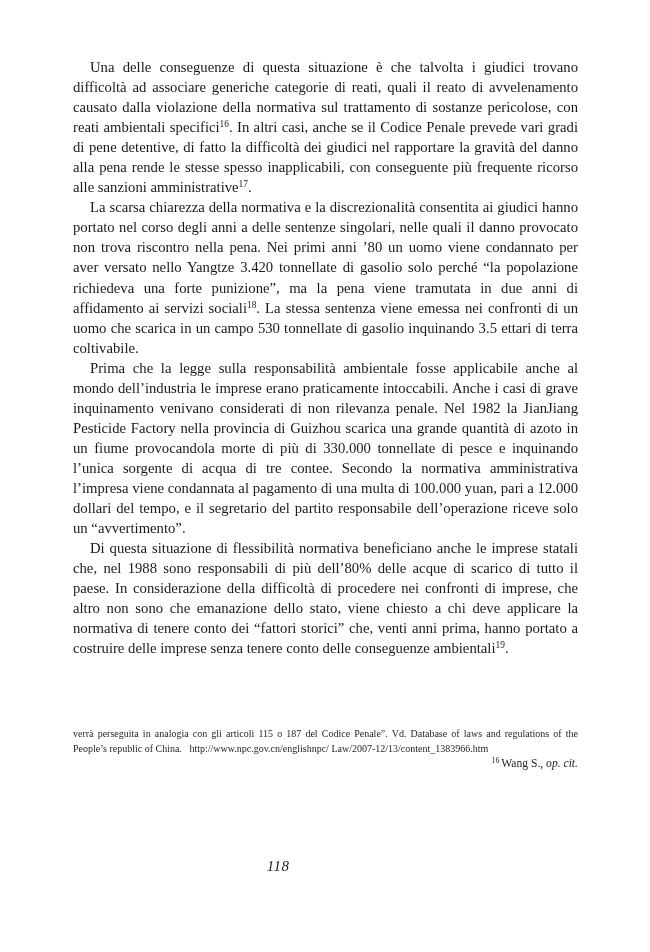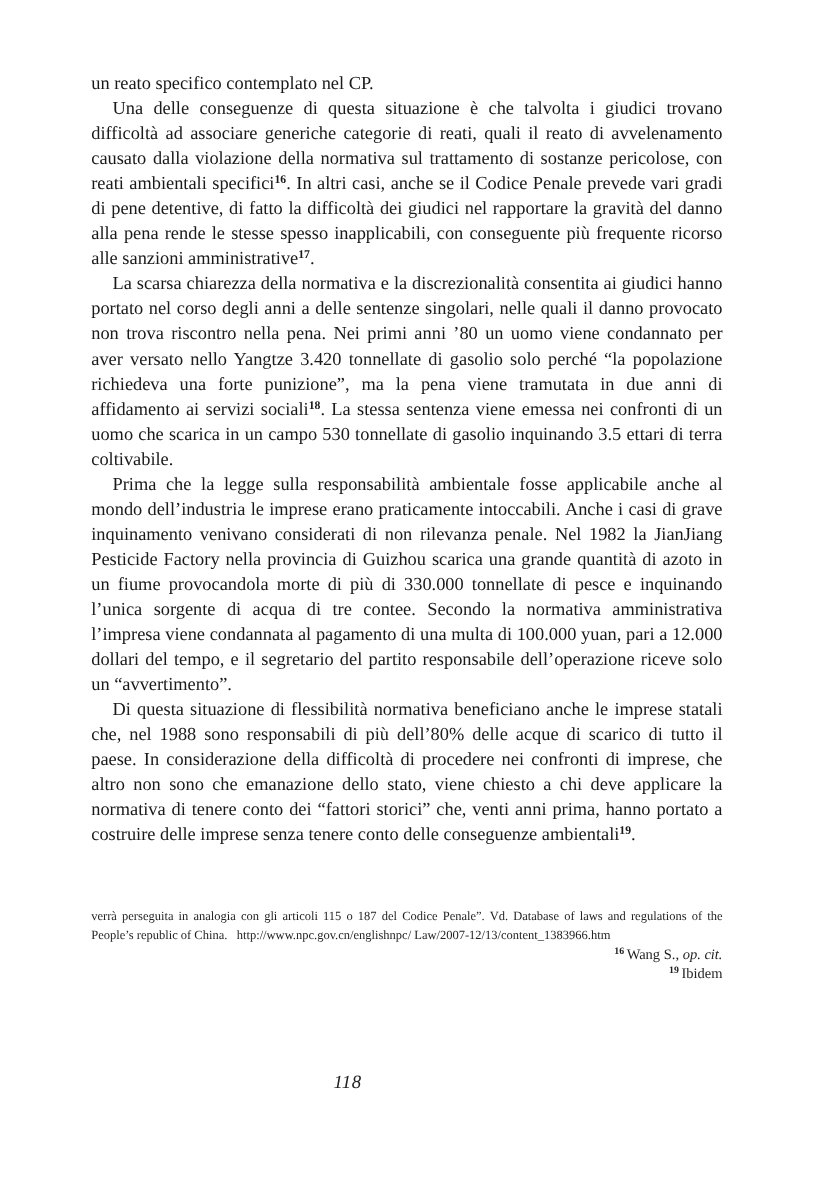"un reato specifico contemplato nel" p.body-par { html: <p>un reato specifico contemplato nel CP.</p> -> none }
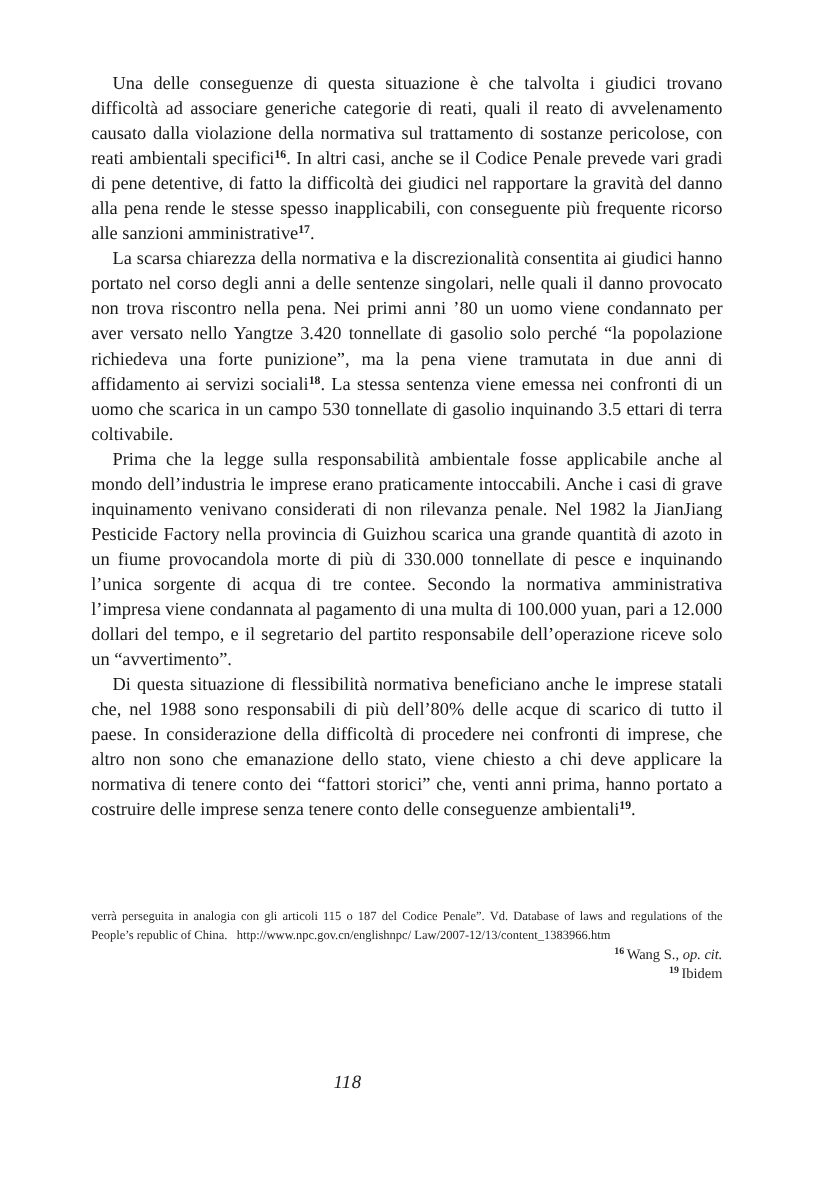"16" sup.fn { font-weight: bold -> none }
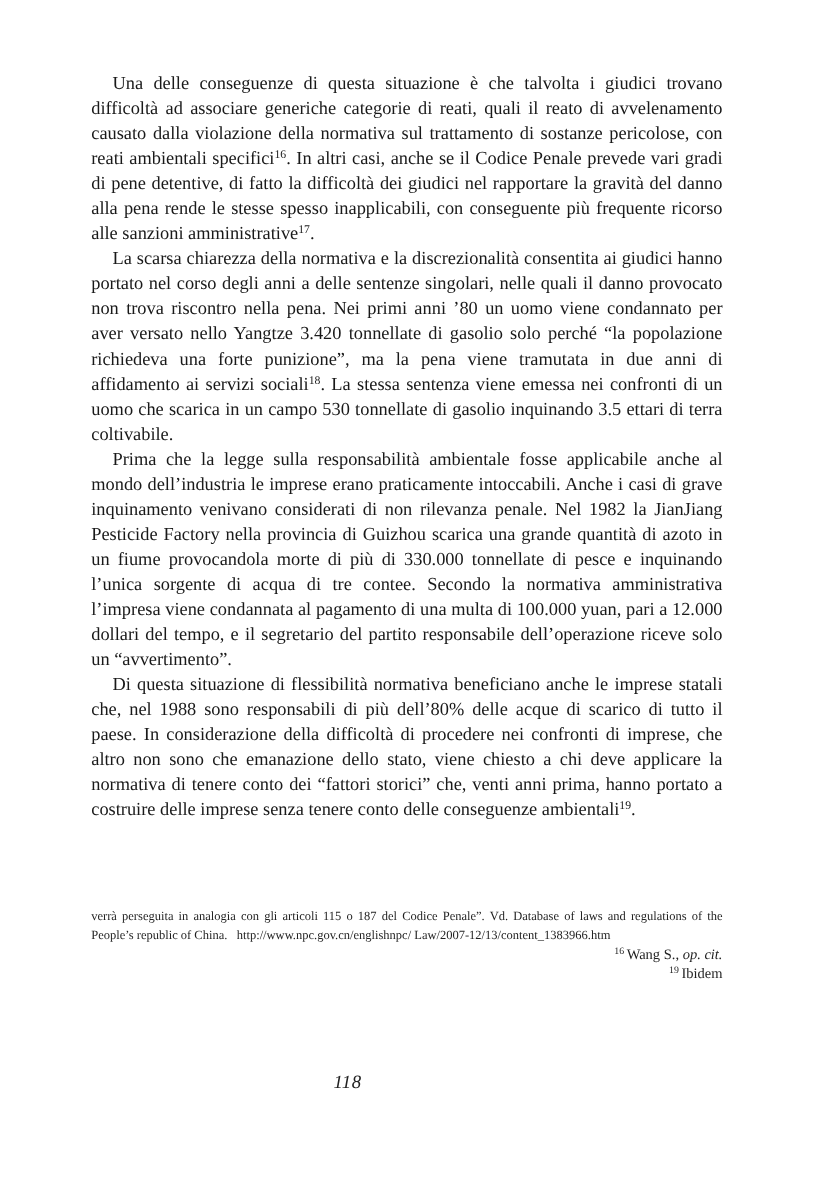"19 Ibidem" p.fn-item { html: <p><sup>19</sup>Ibidem</p> -> none }
